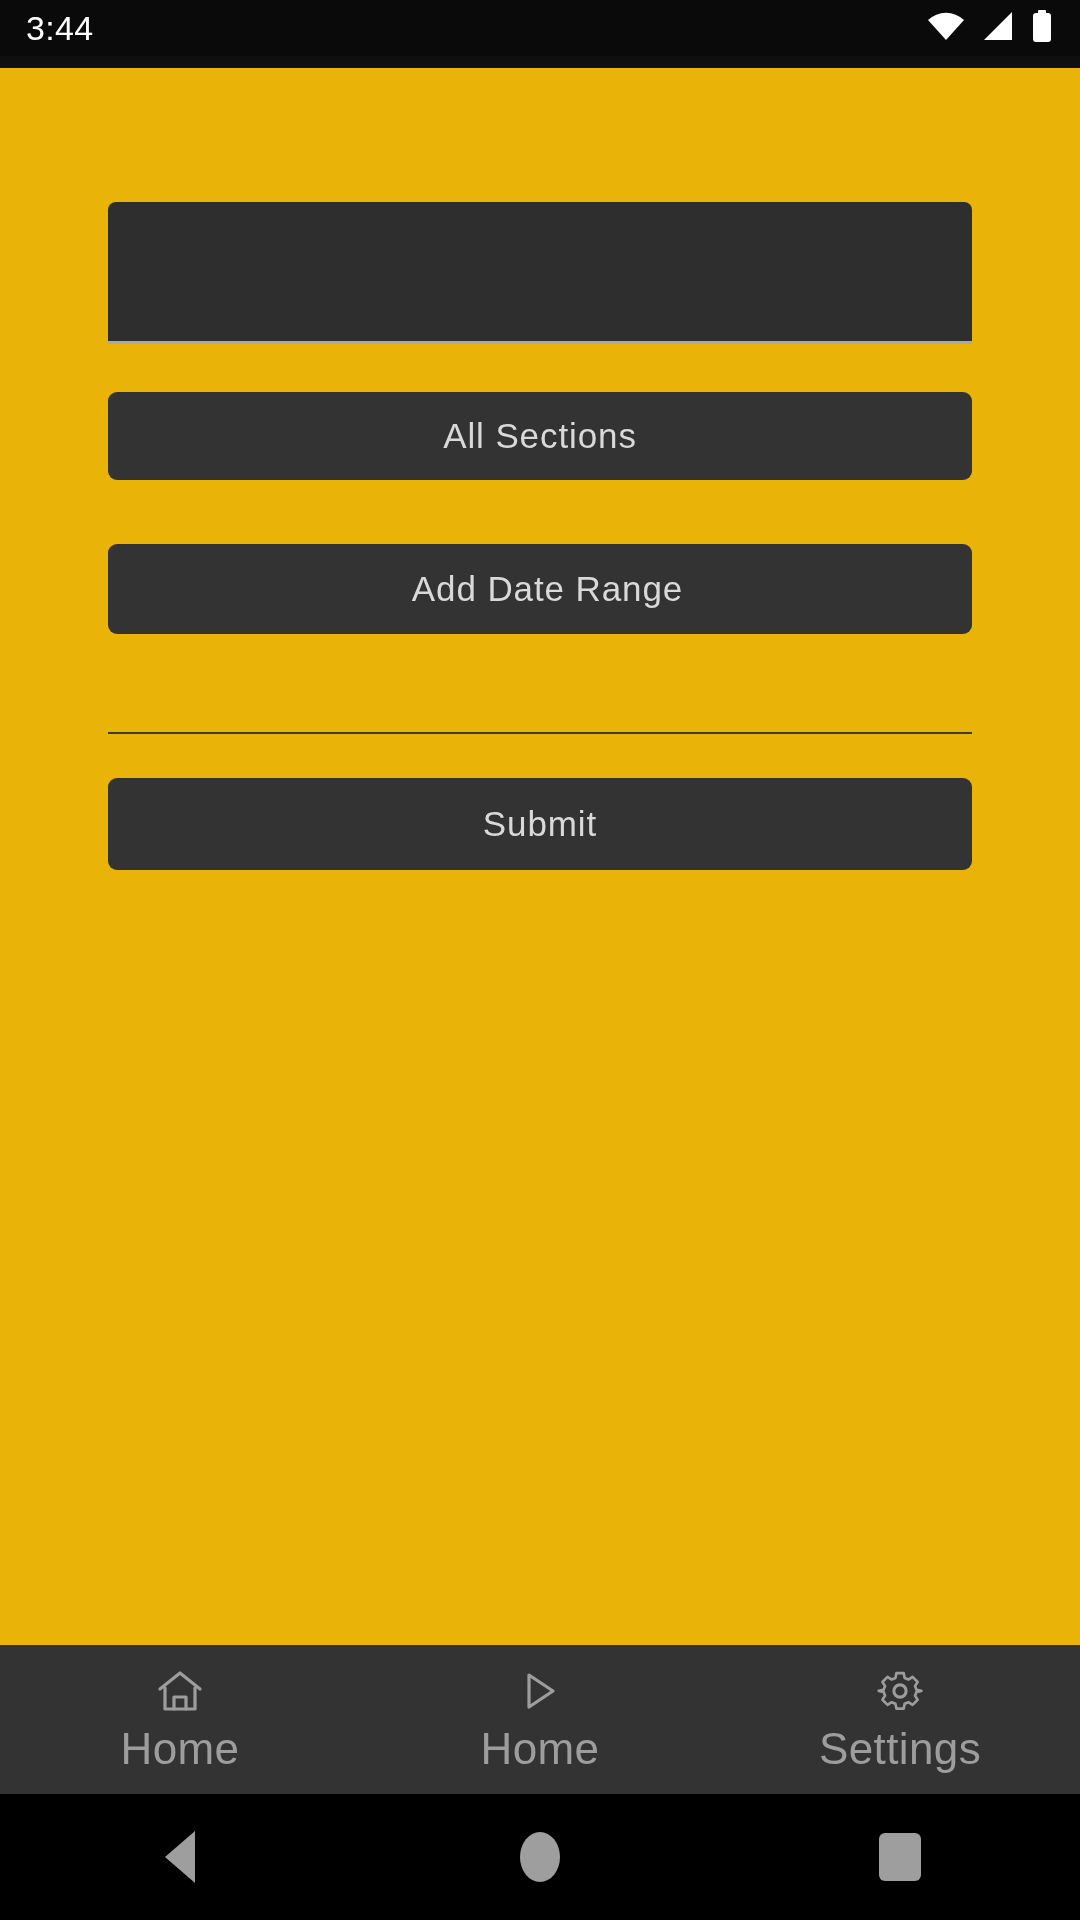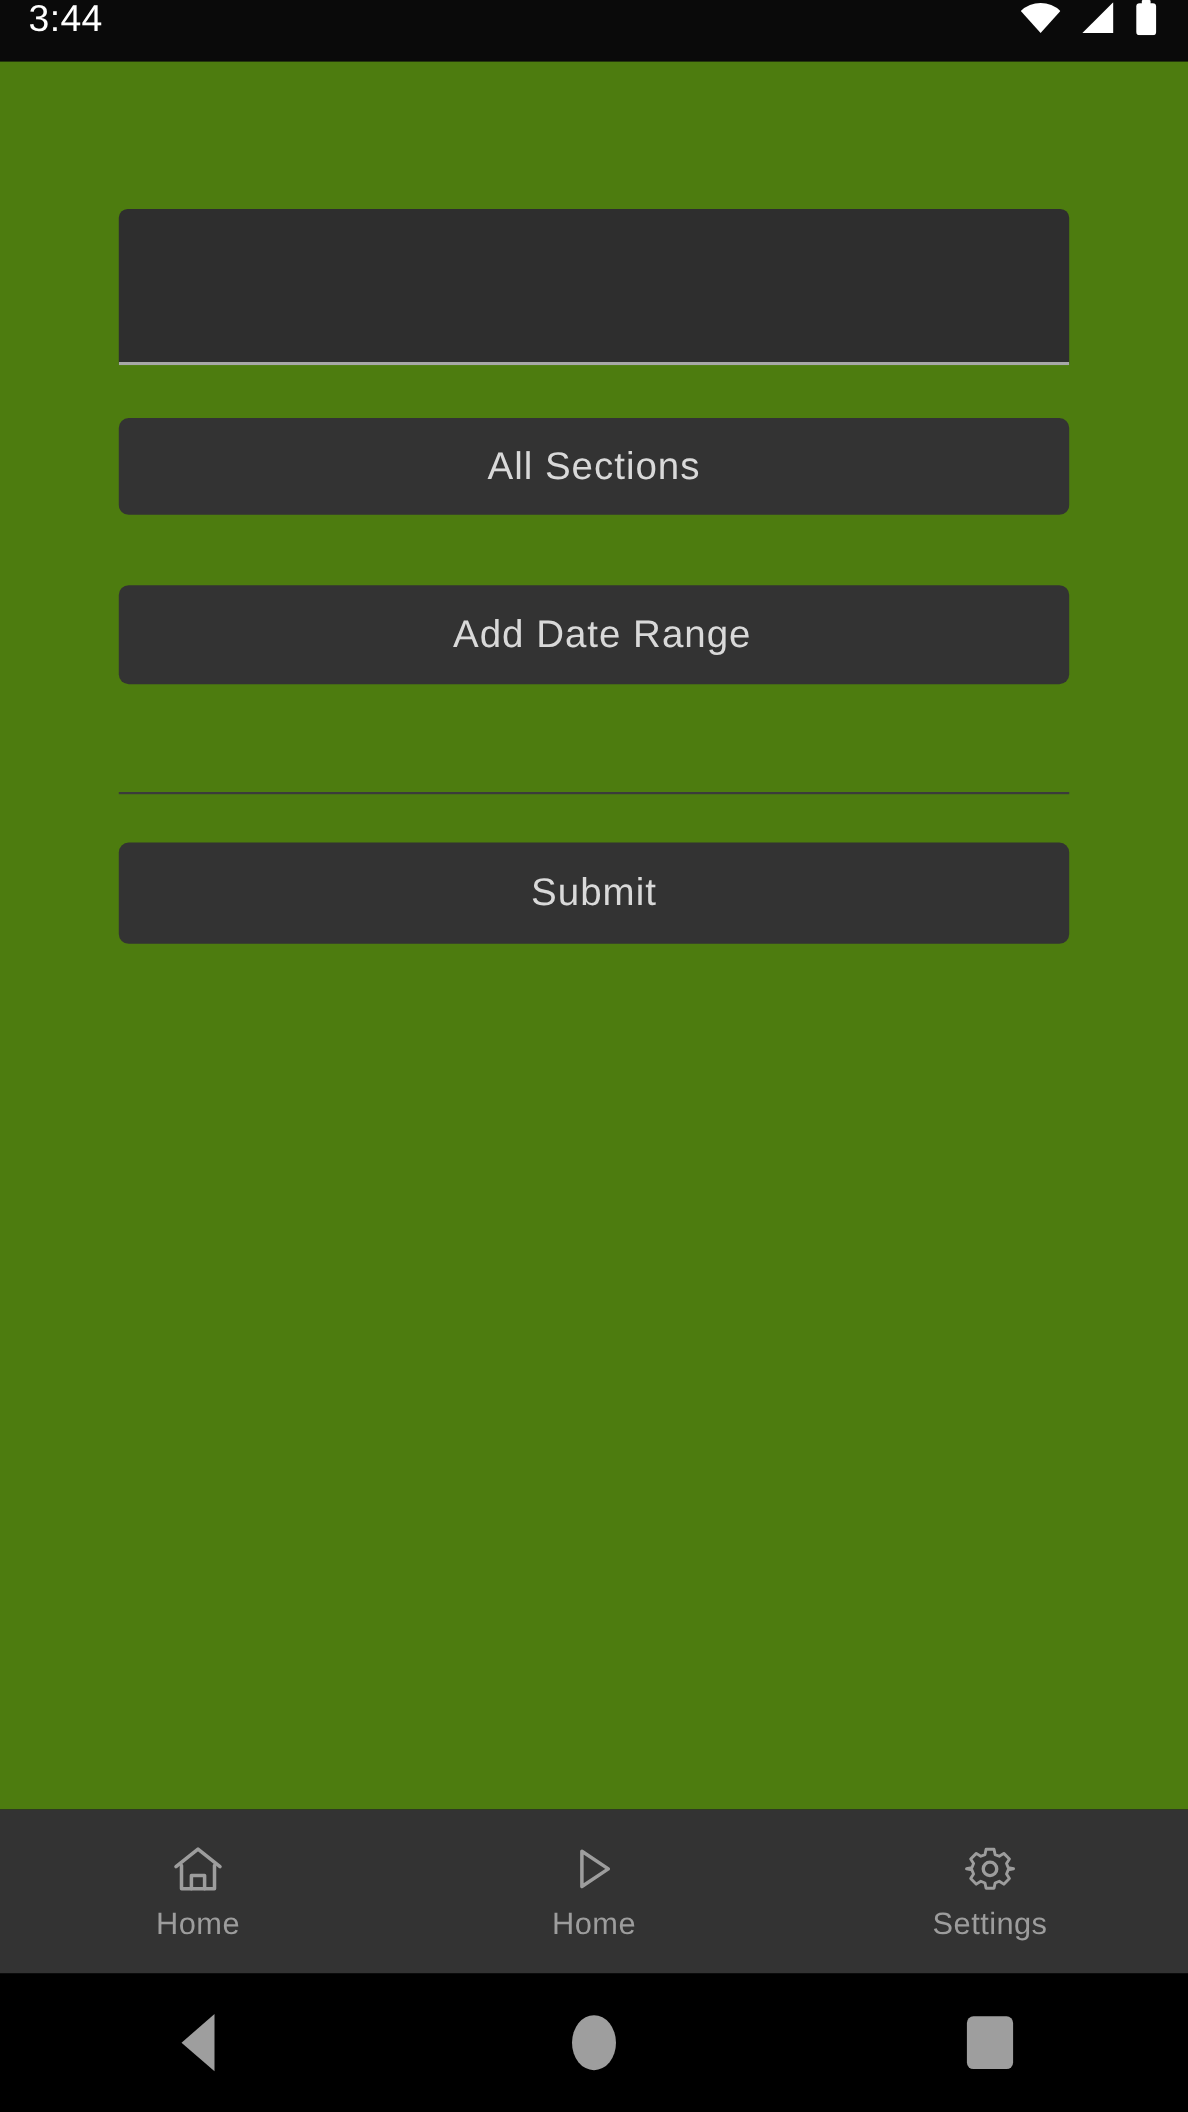"3:44" #status-bar { align-items: flex-start -> center }
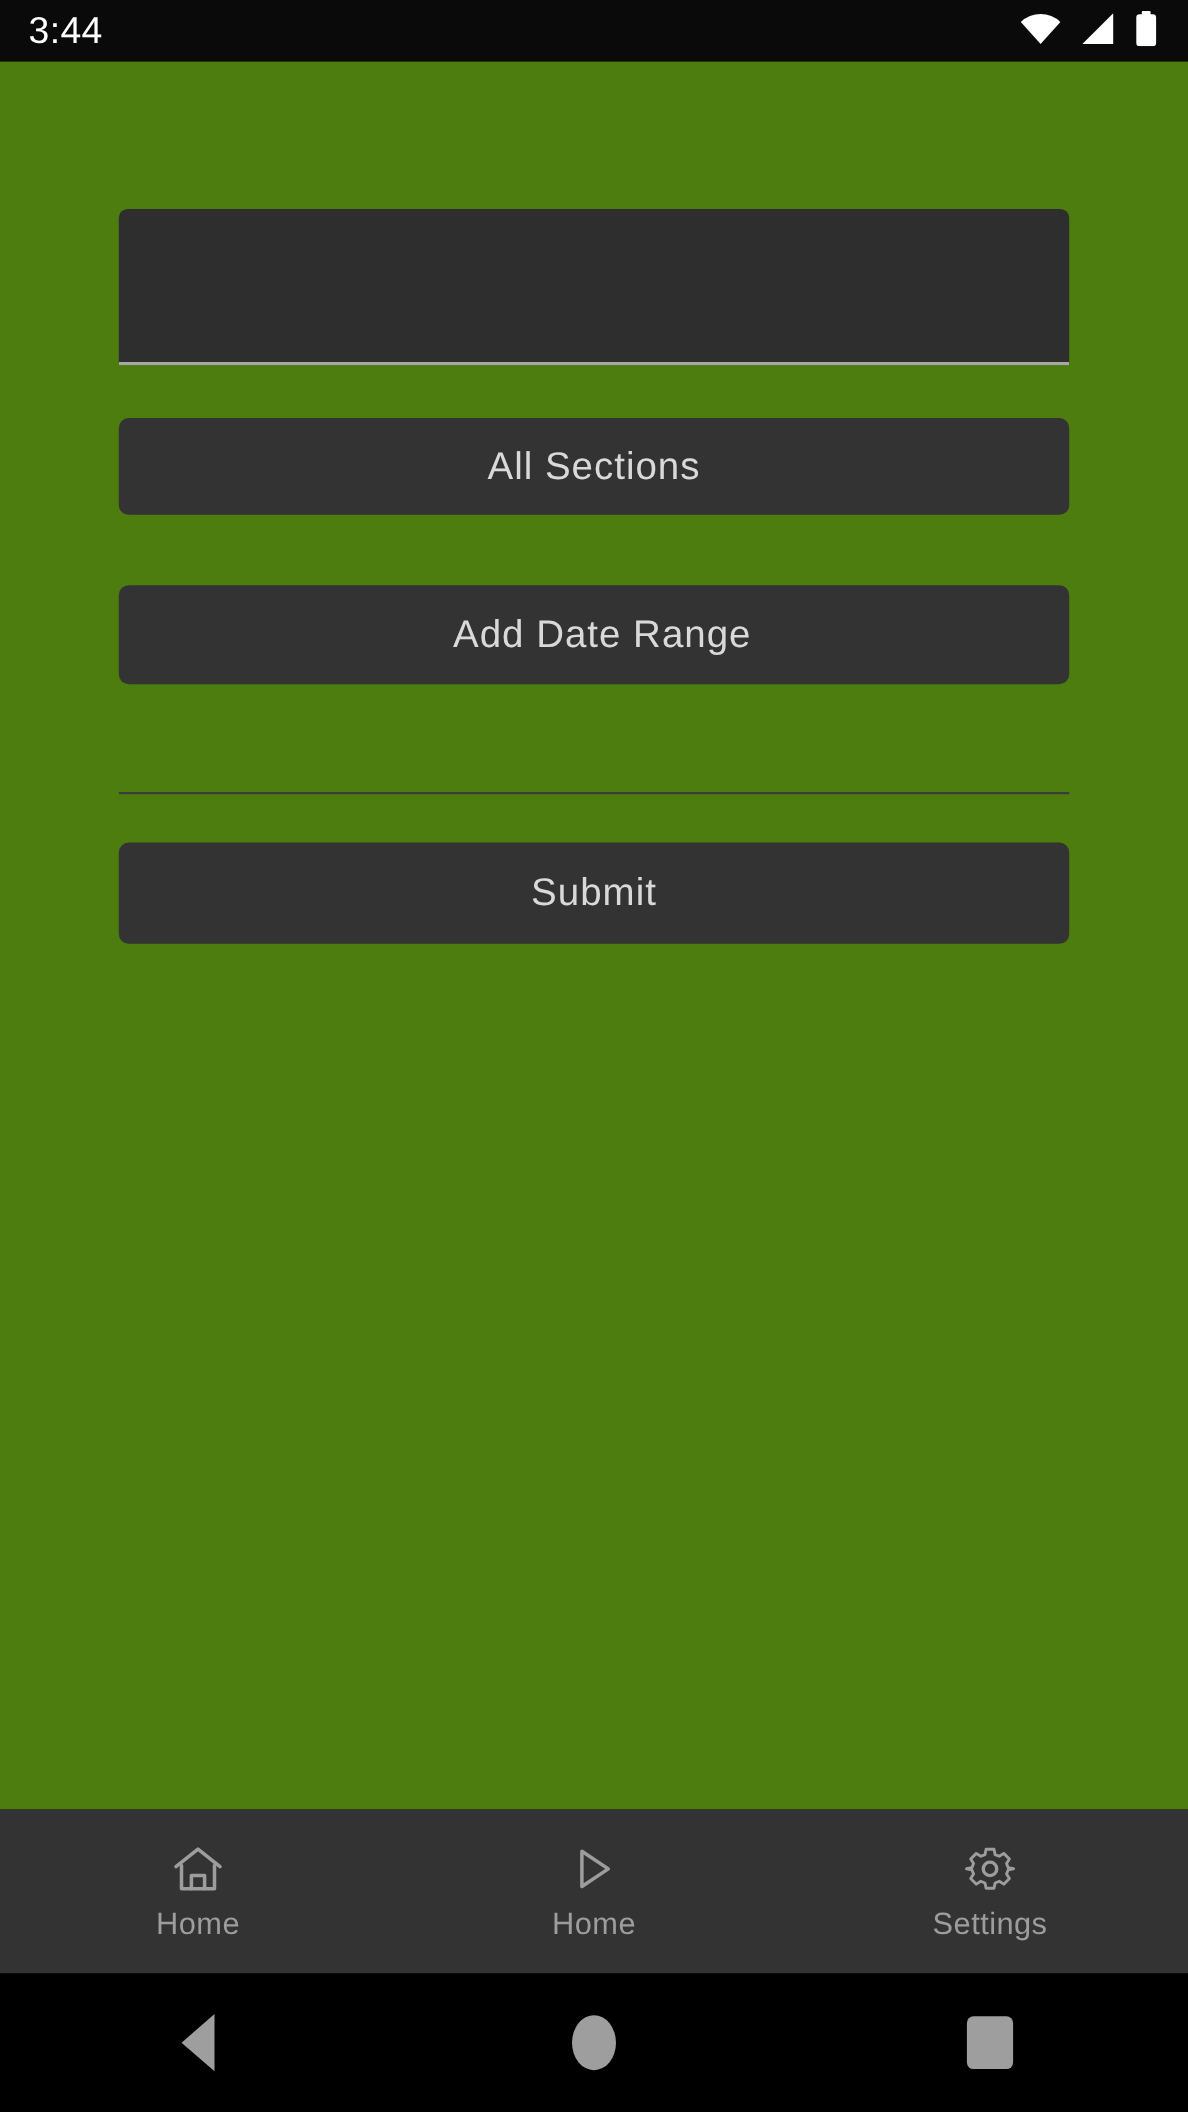"All Sections" #content { background: #4d7c0f -> #eab308; top: 56px -> 68px }
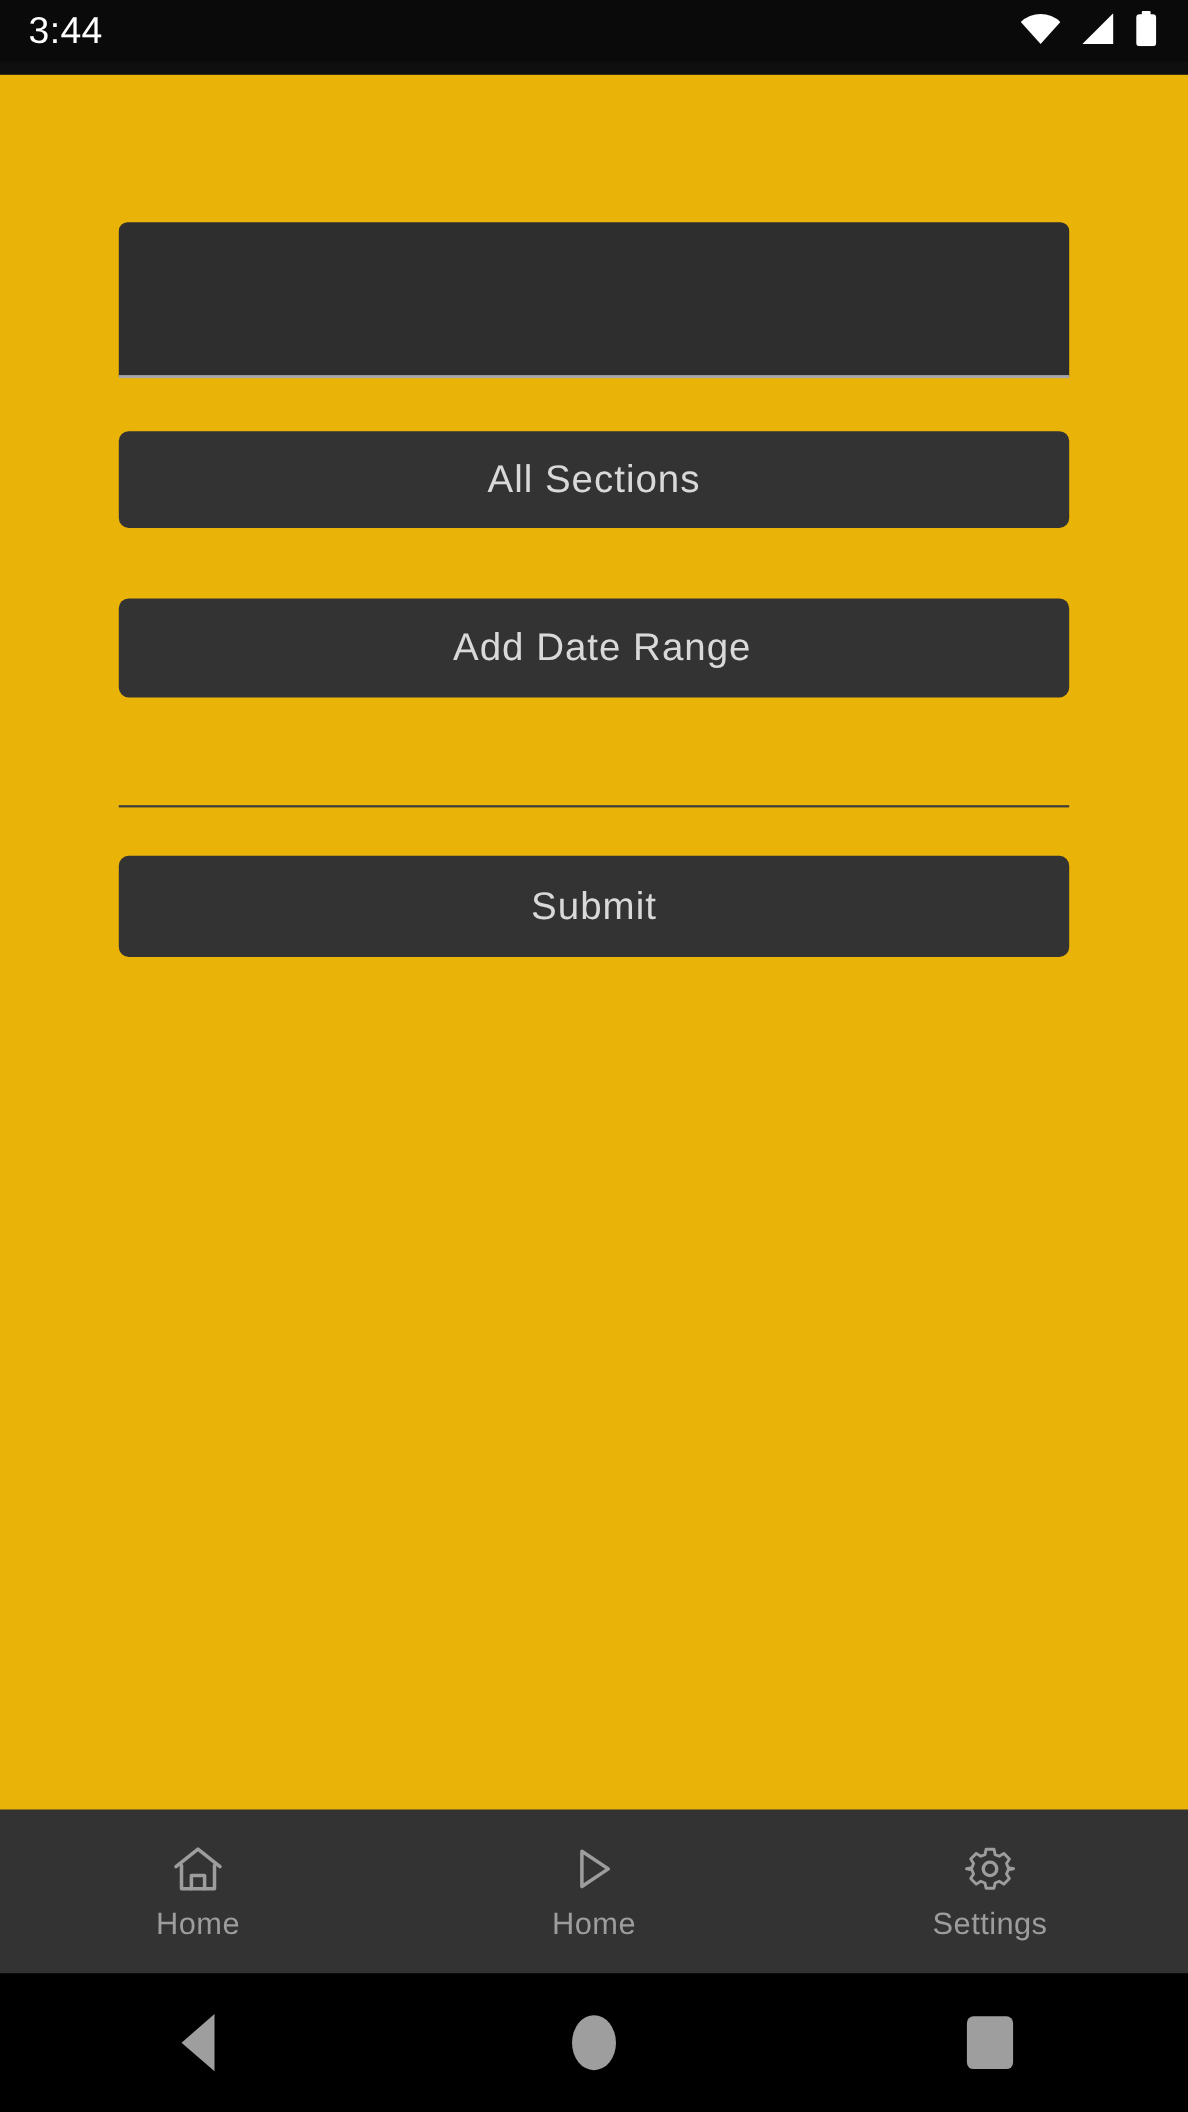"Home" .tab-label { font-size: 28px -> 44px }
